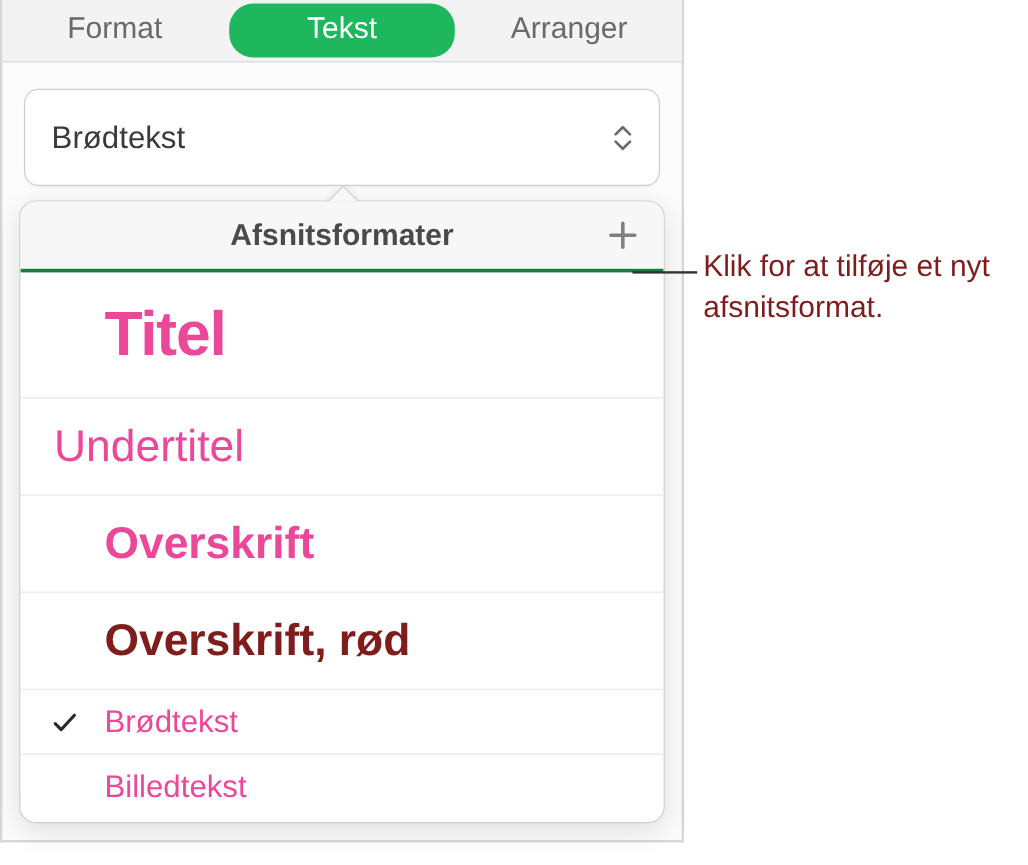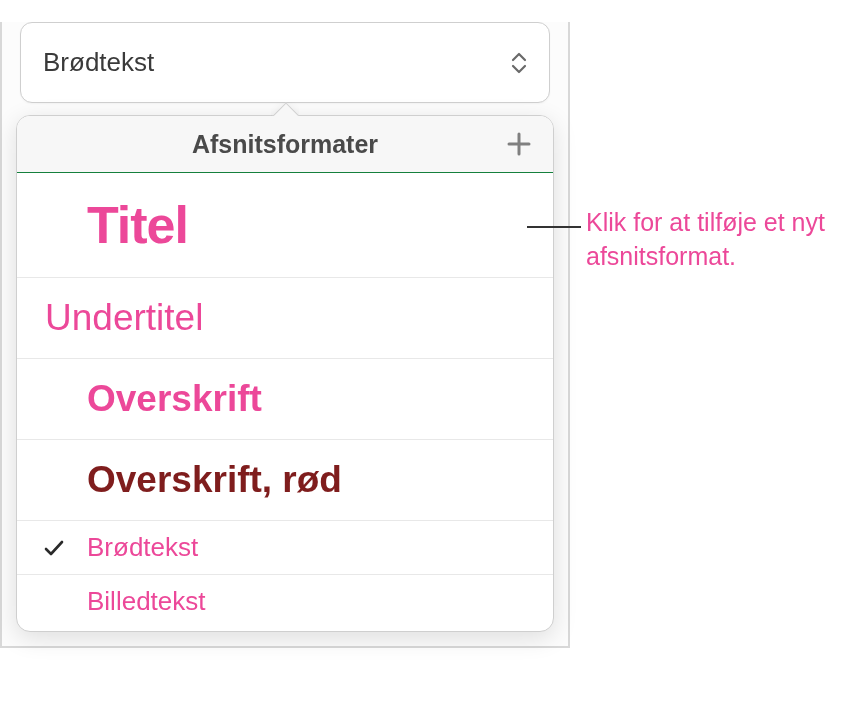"Format" div.tabs { html: none -> <div> <div>Format</div> <div>Tekst</div> <div>Arranger</div> </div> }
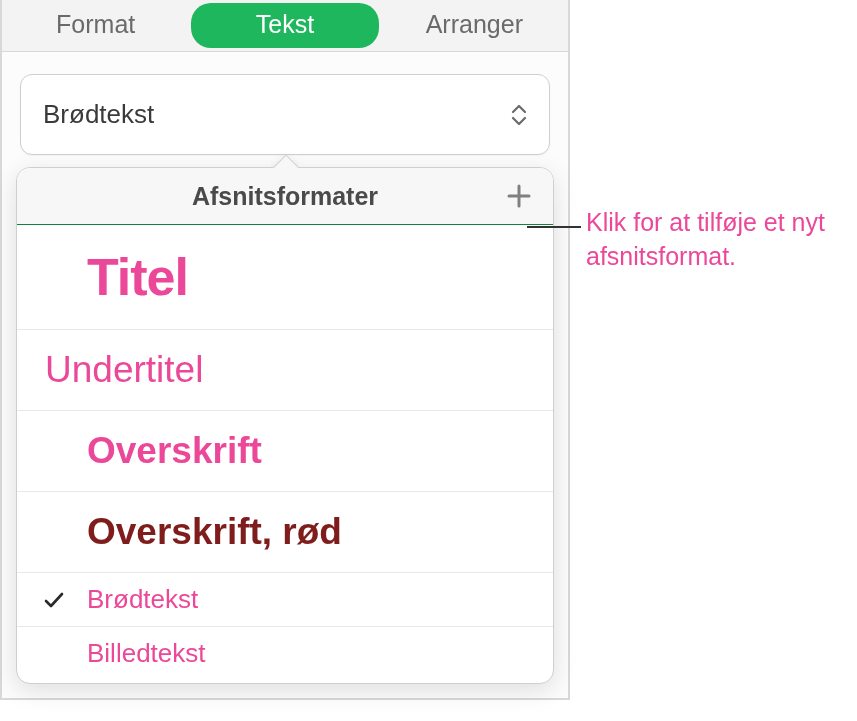"Afsnitsformater" .popover-header { border-bottom: 1px solid #15803d -> 3px solid #15803d }
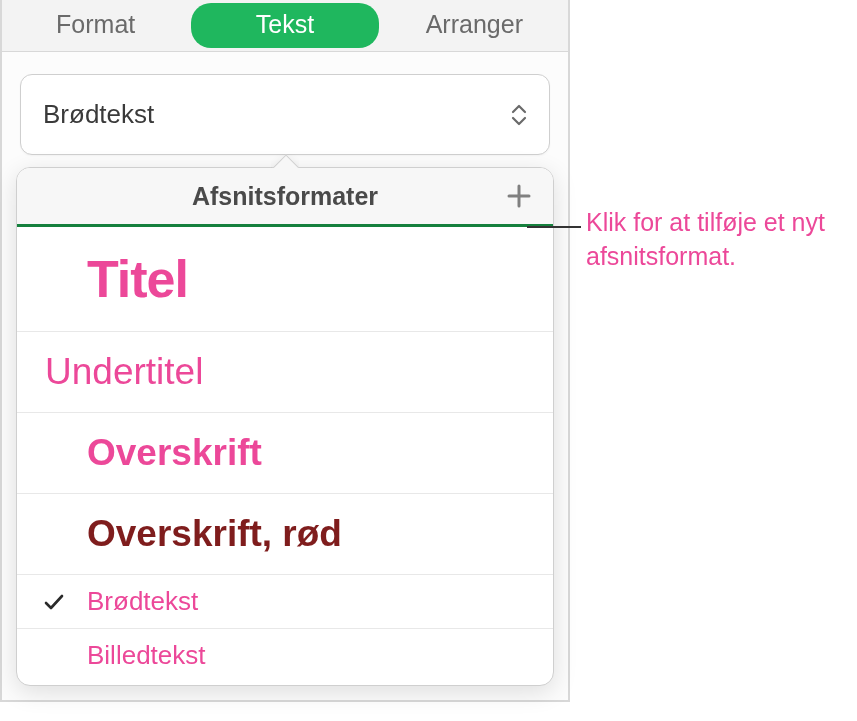"Klik for at tilføje et" .callout-text { color: #ec4899 -> #7f1d1d }
